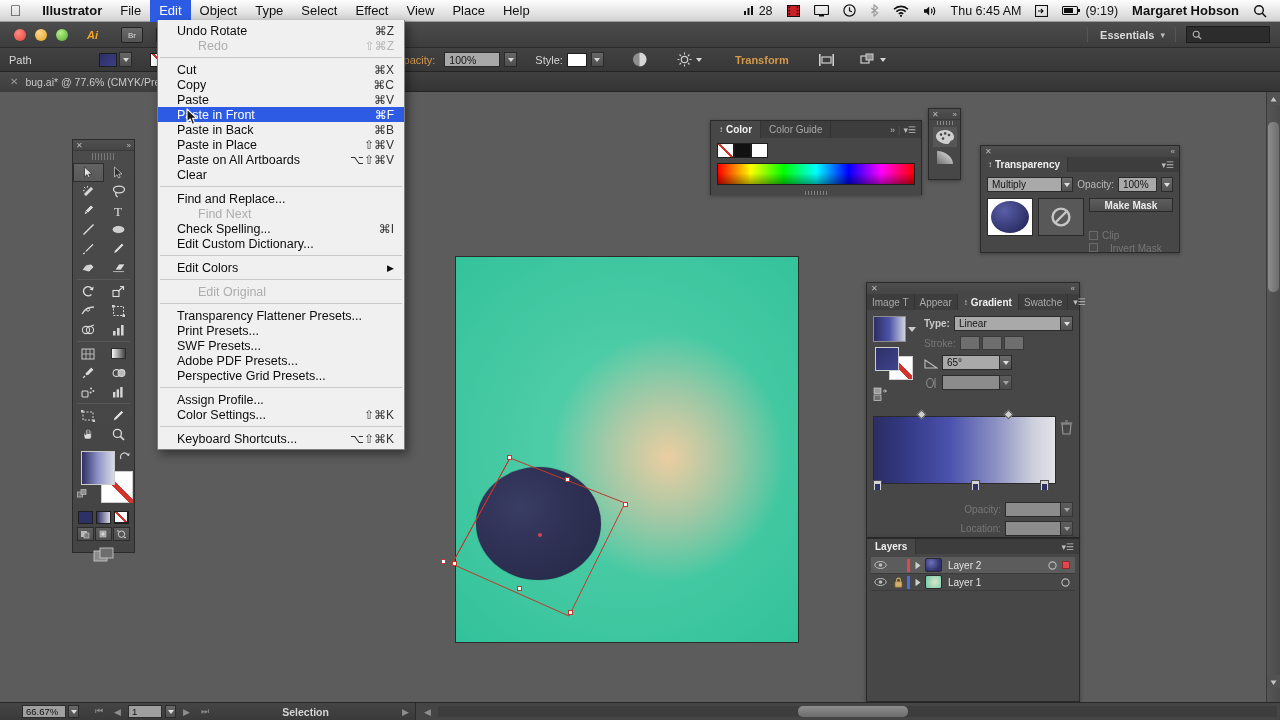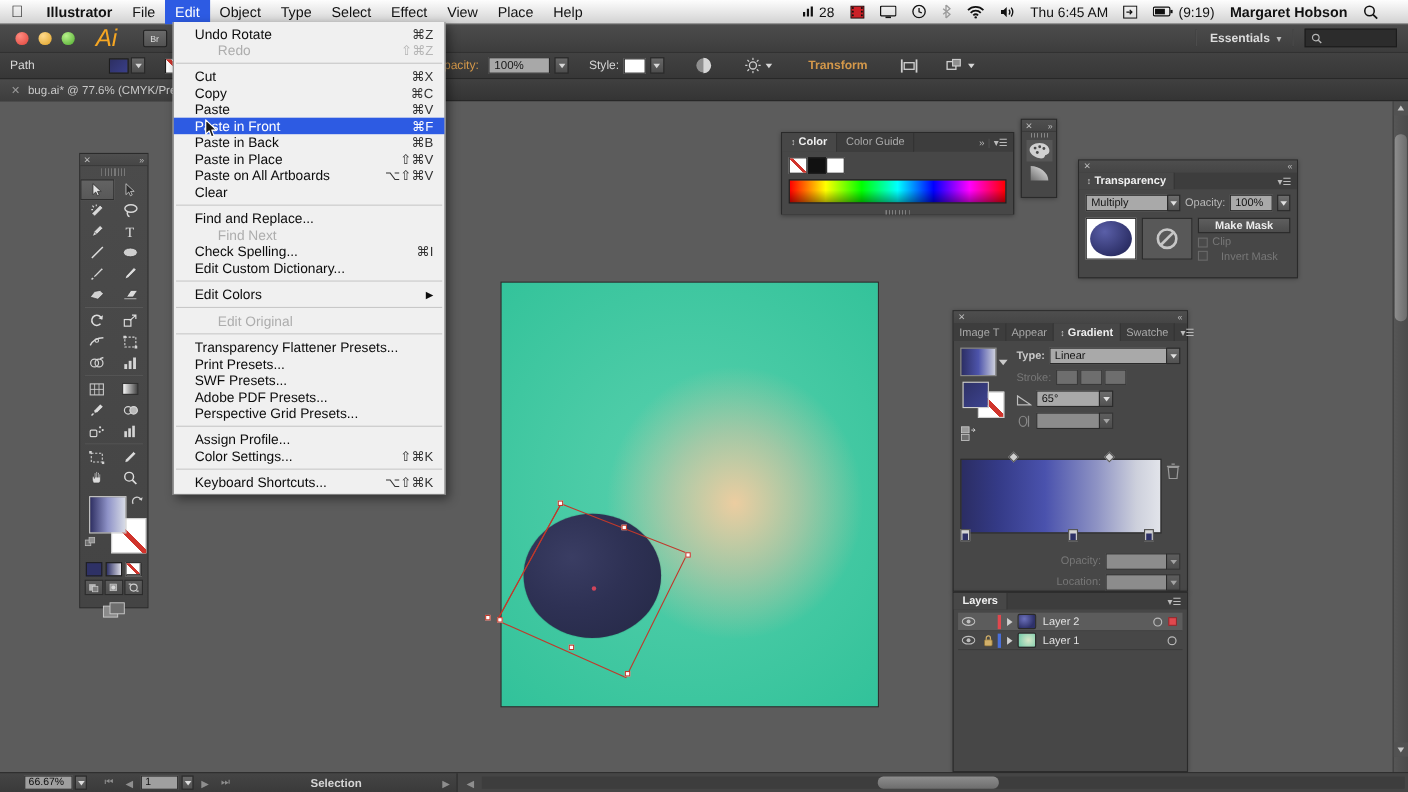"28" .macbar .right { padding-right: 20px -> 6px }
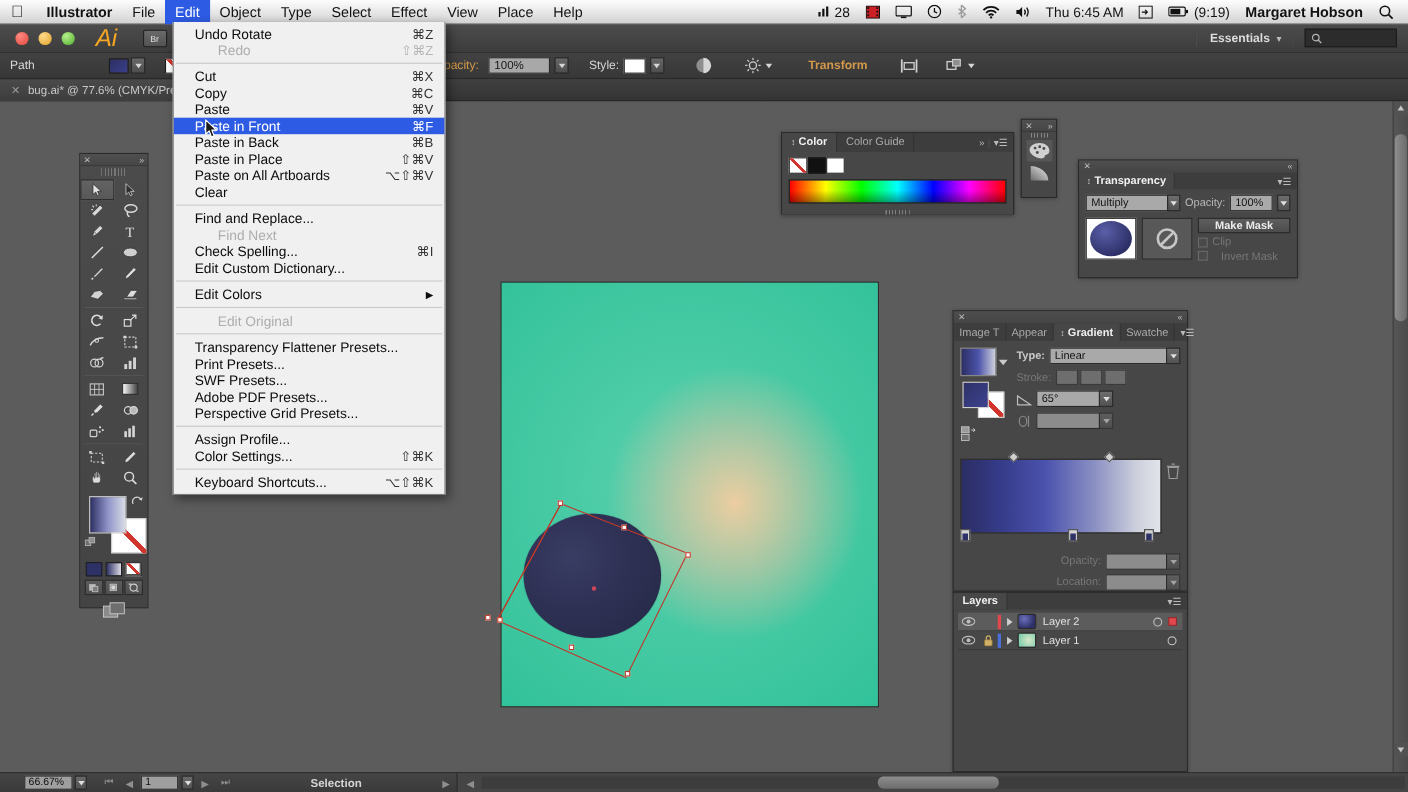"Ai" .ailogo { font-size: 22px -> 11px; font-weight: normal -> bold }
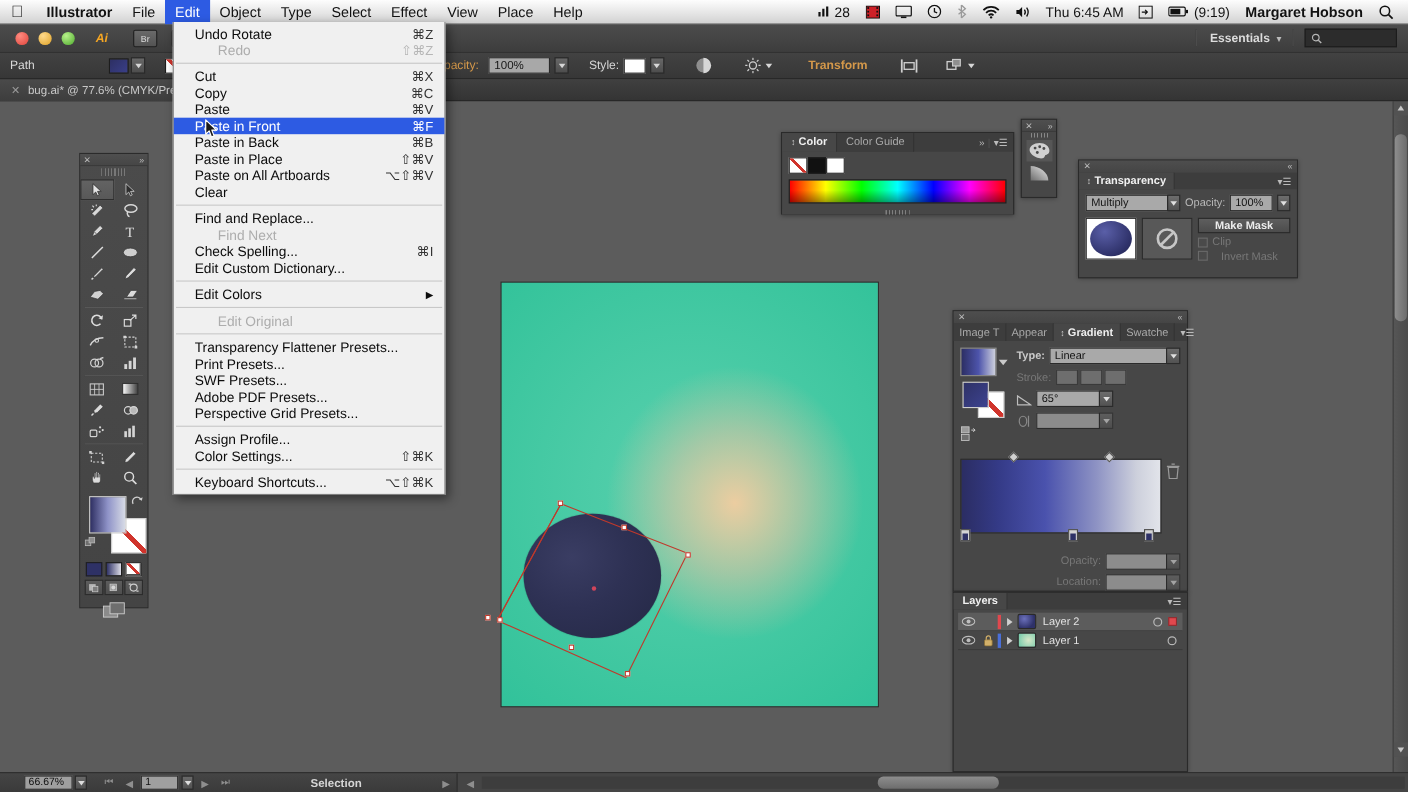"Clip" div { margin-top: 3px -> 18px }
